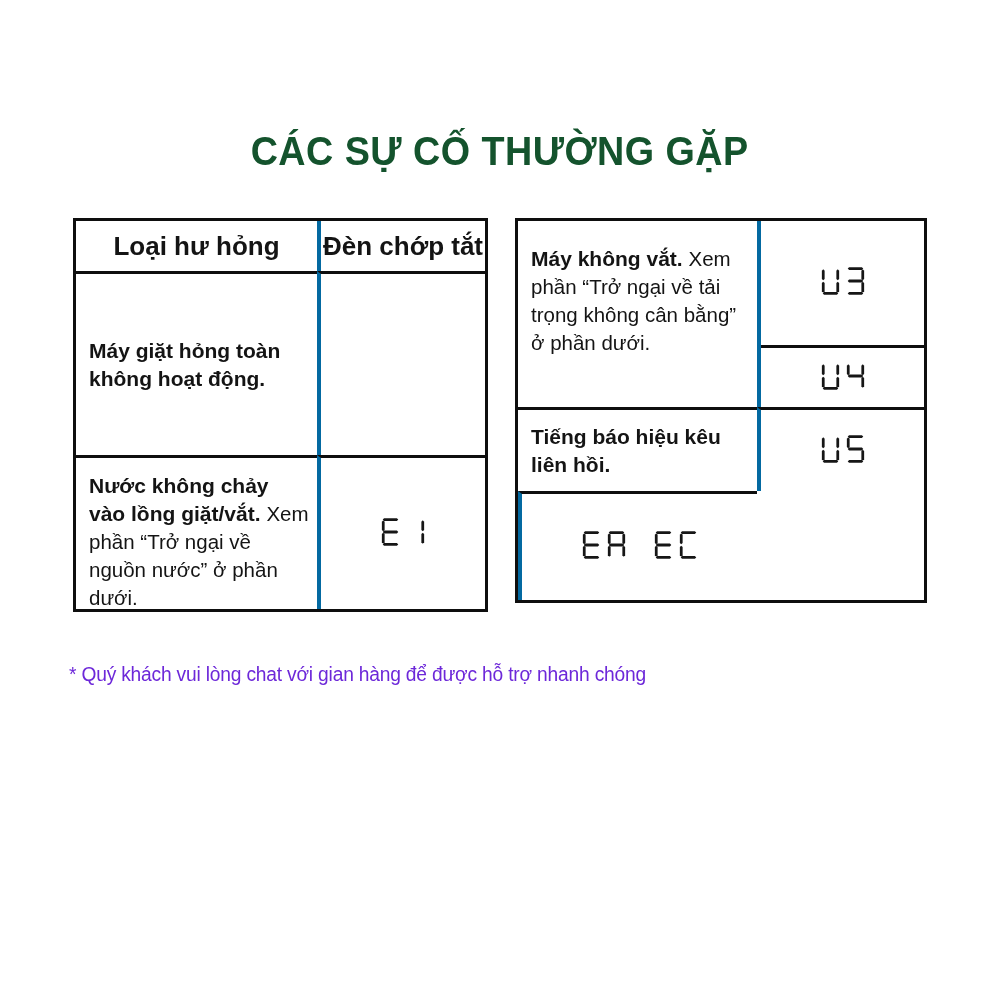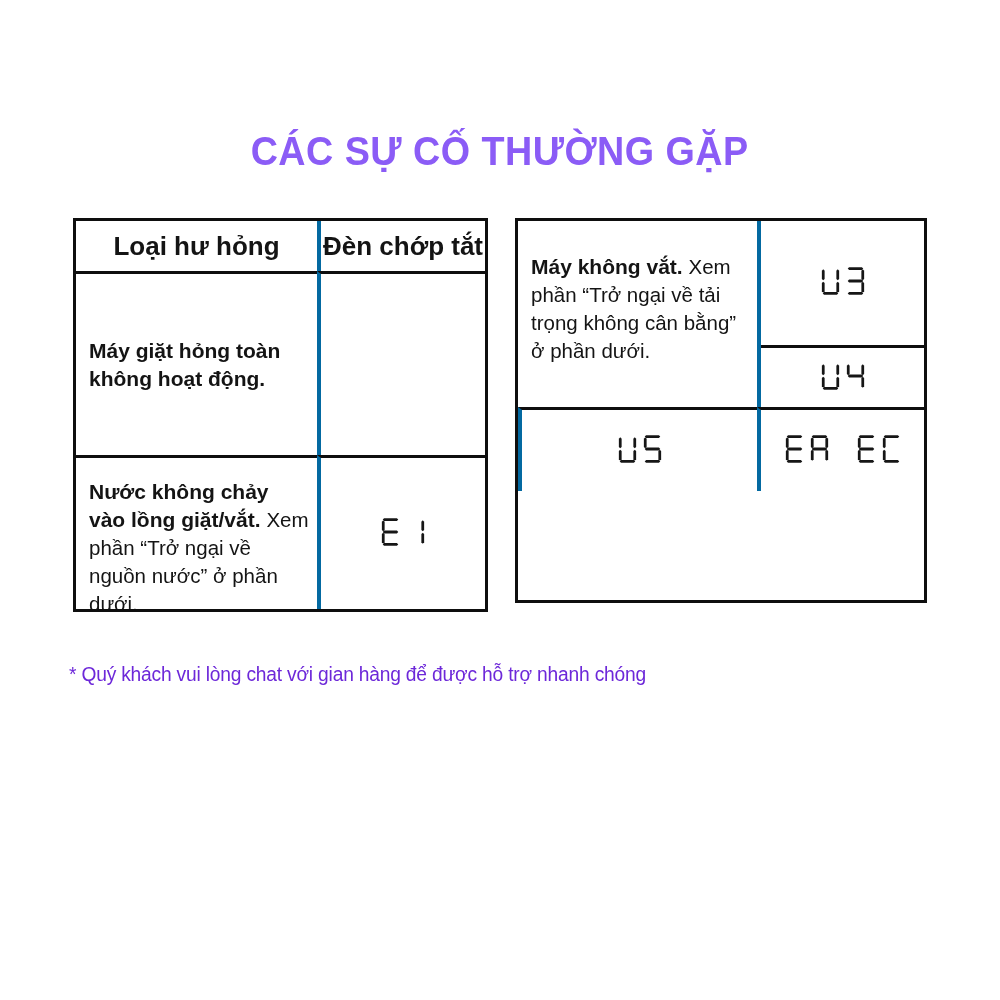"CÁC SỰ CỐ THƯỜNG GẶP" .page-title { color: #8b5cf6 -> #14532d }
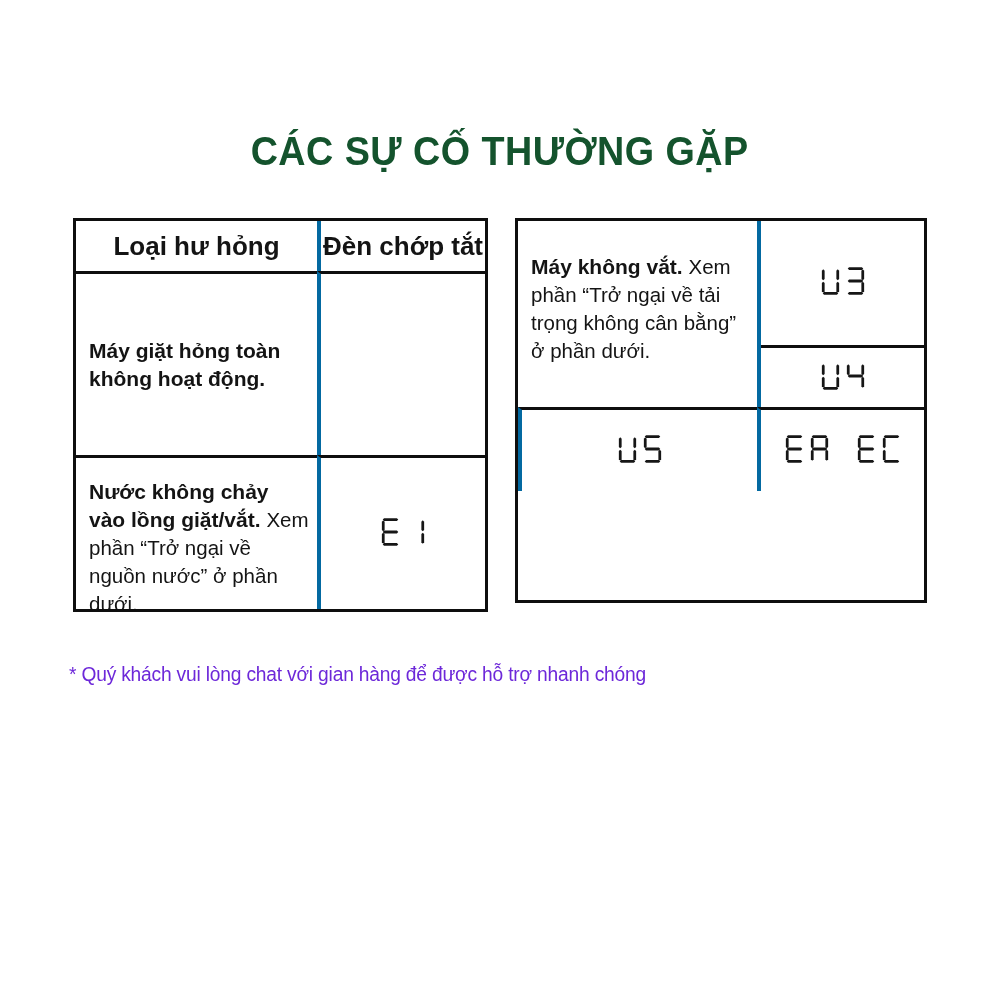"Máy không vắt. Xem phần" div.cell { padding-top: 32px -> 24px }
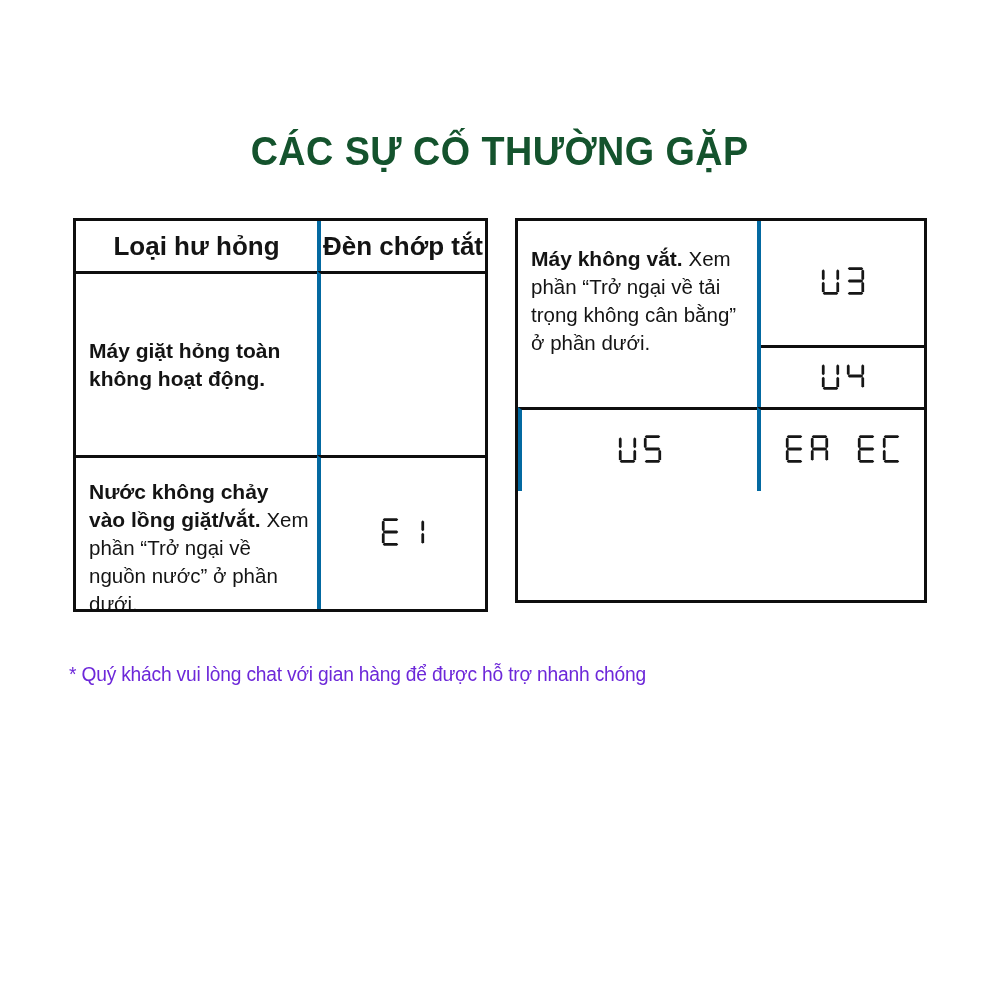"Tiếng báo hiệu kêu liên" div.cell { html: none -> <div> <div>Tiếng báo hiệu kêu liên hồi.</div> </div> }
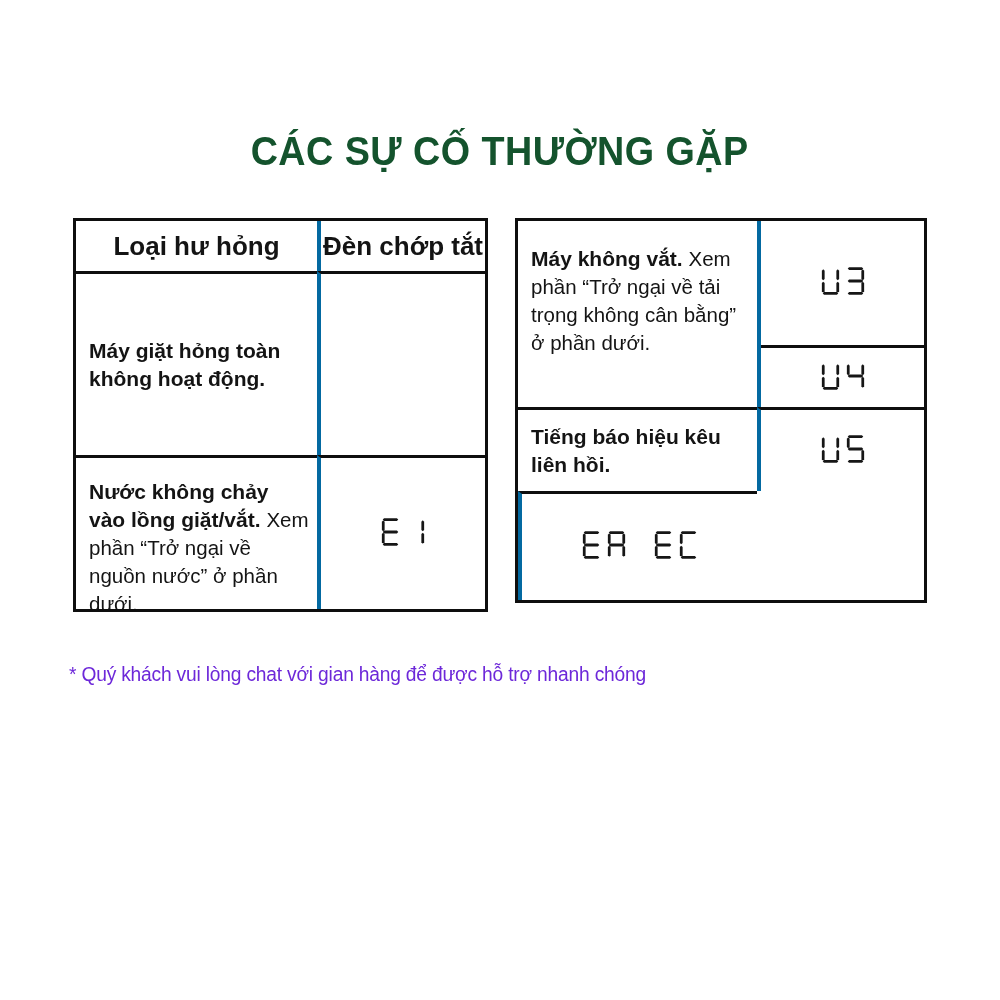"Nước không chảy vào lồng" div.cell { padding-top: 20px -> 14px }
